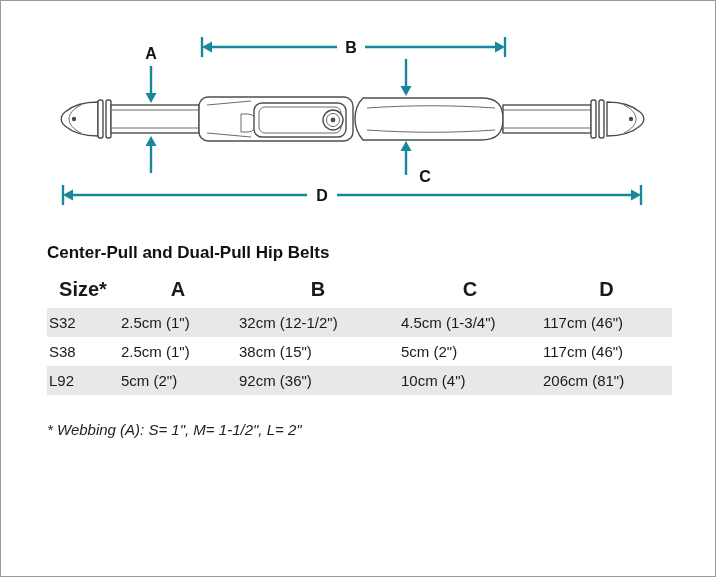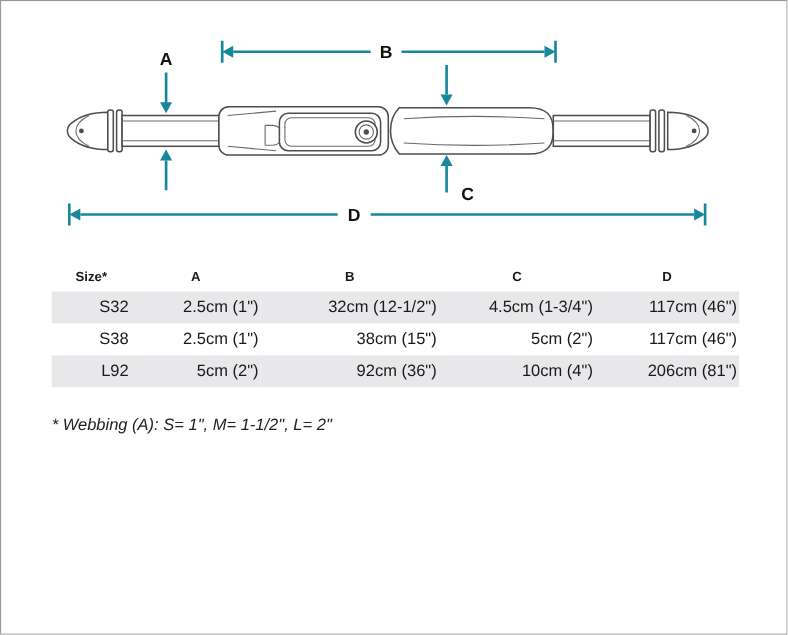"Center-Pull and Dual-Pull Hip Belts" h2.table-title { html: none -> <h2>Center-Pull and Dual-Pull Hip Belts</h2> }
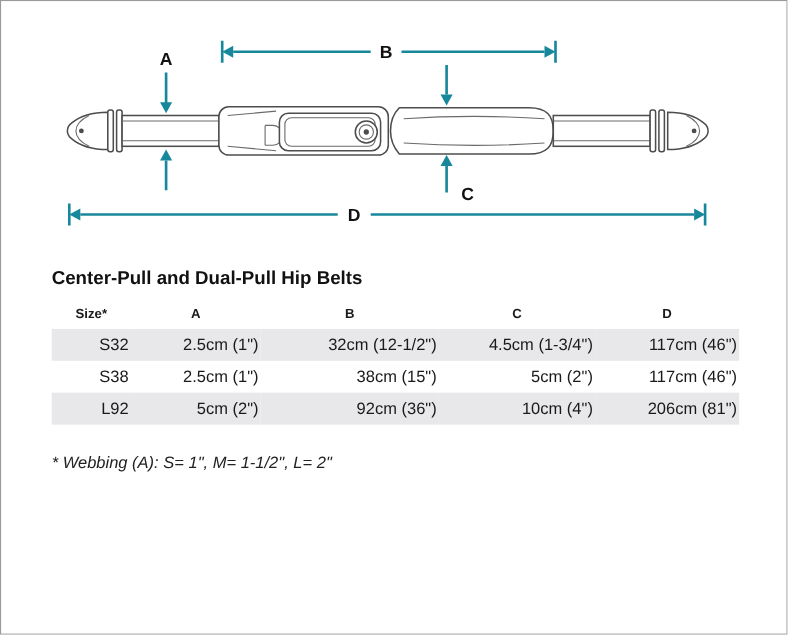"Size*" table.size-table th { font-size: 12px -> 20px }
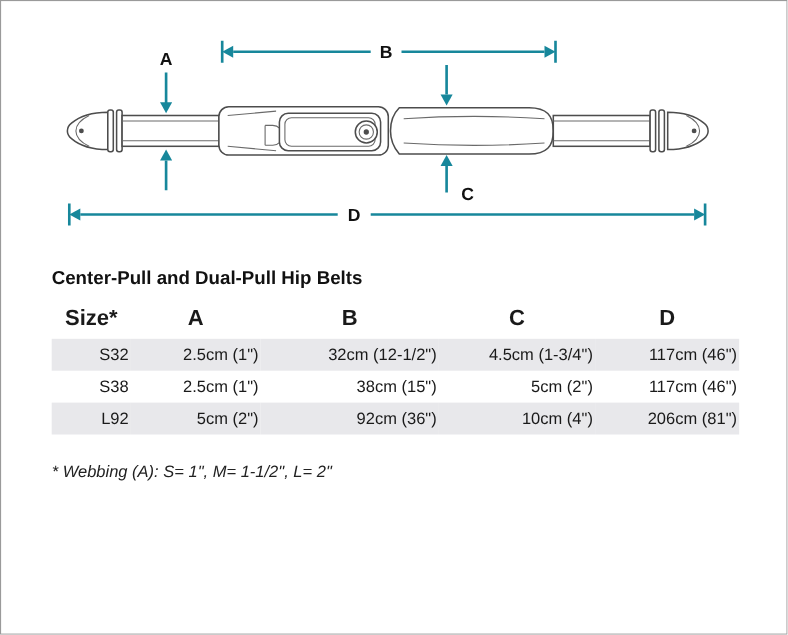"S32" table.size-table td { text-align: right -> left }
